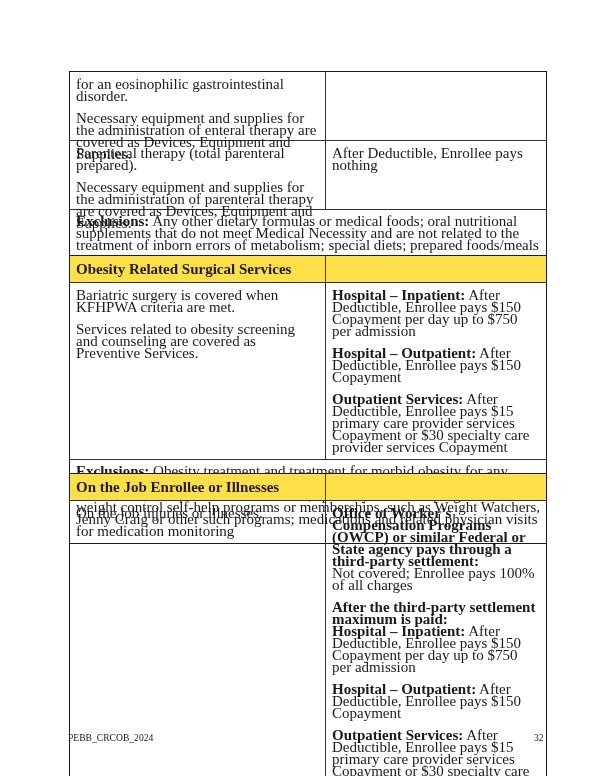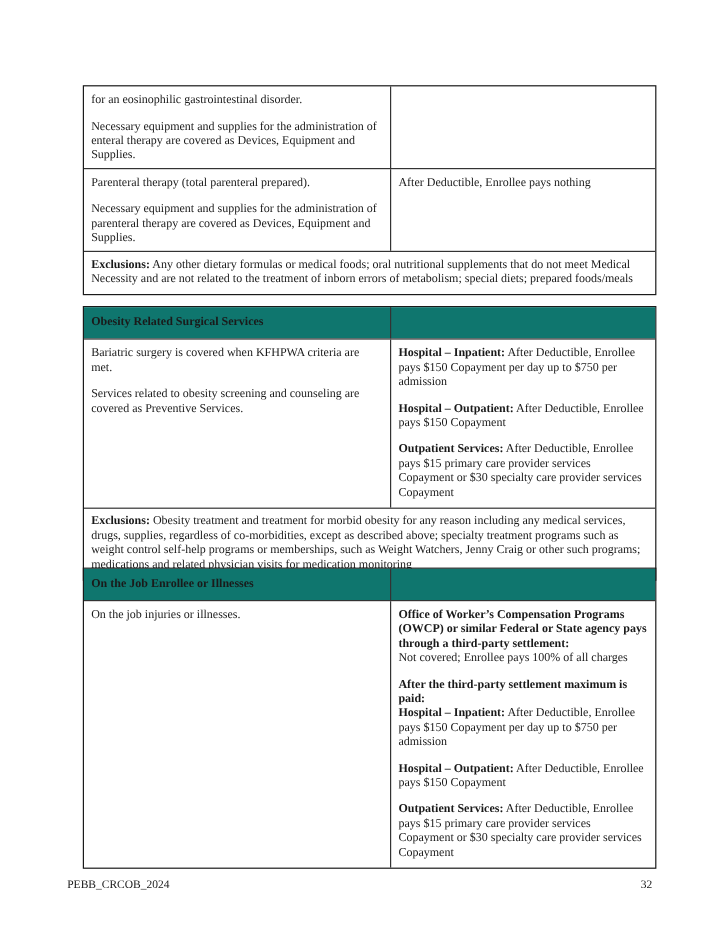"for an eosinophilic gastrointestinal" .tbl { font-size: 10px -> 15px }
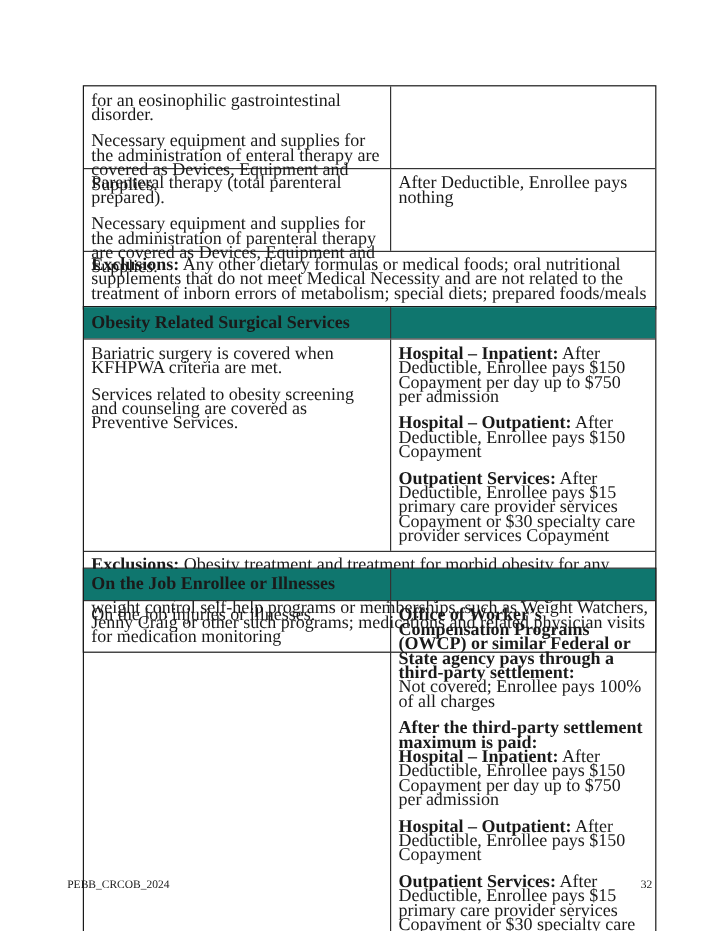"Obesity Related Surgical Services" .hdr { background: #0f766e -> #fde047 }
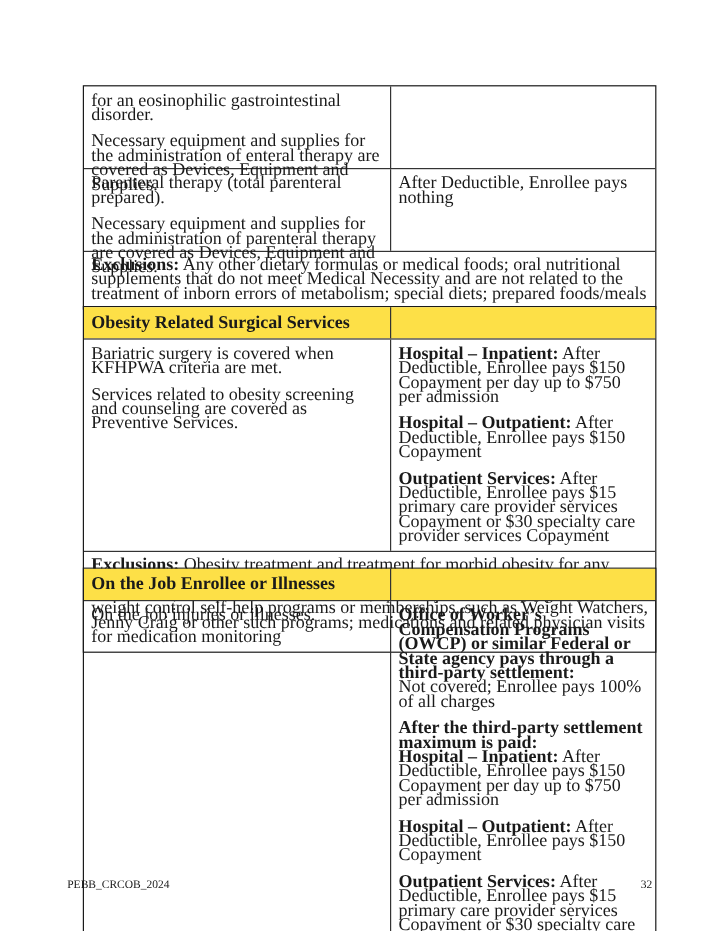"PEBB_CRCOB_2024" div.footer { left: 56px -> 68px }
